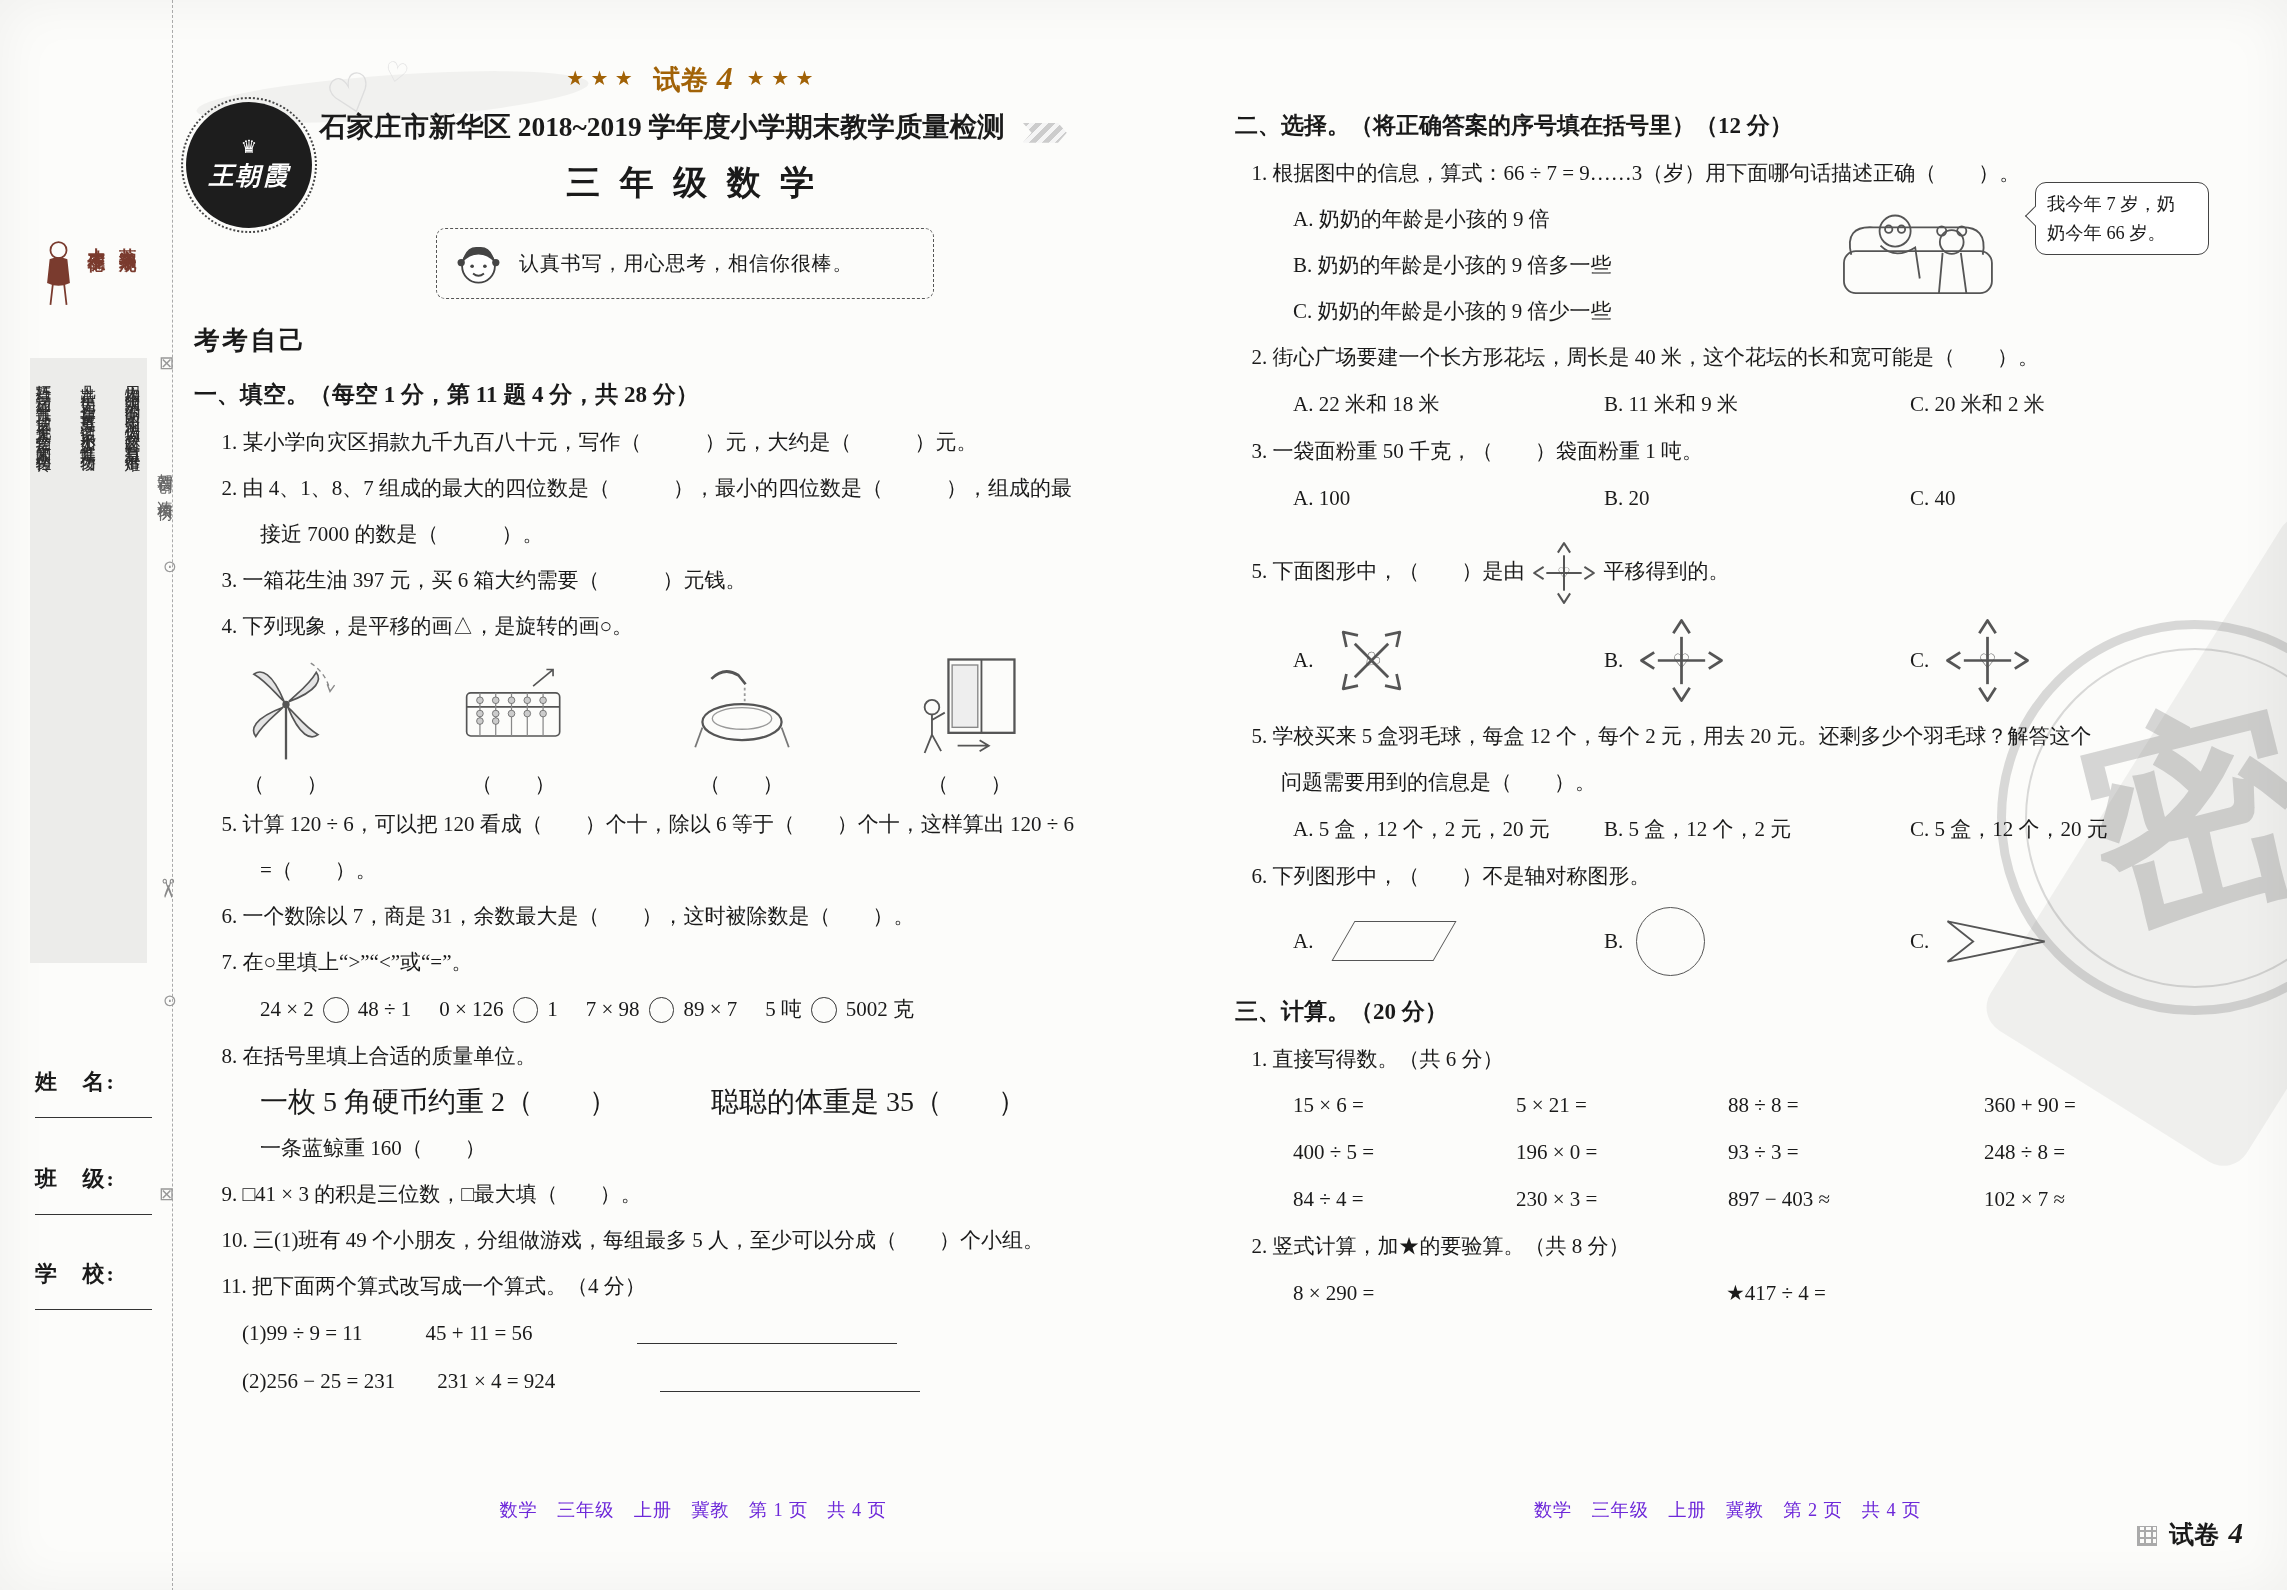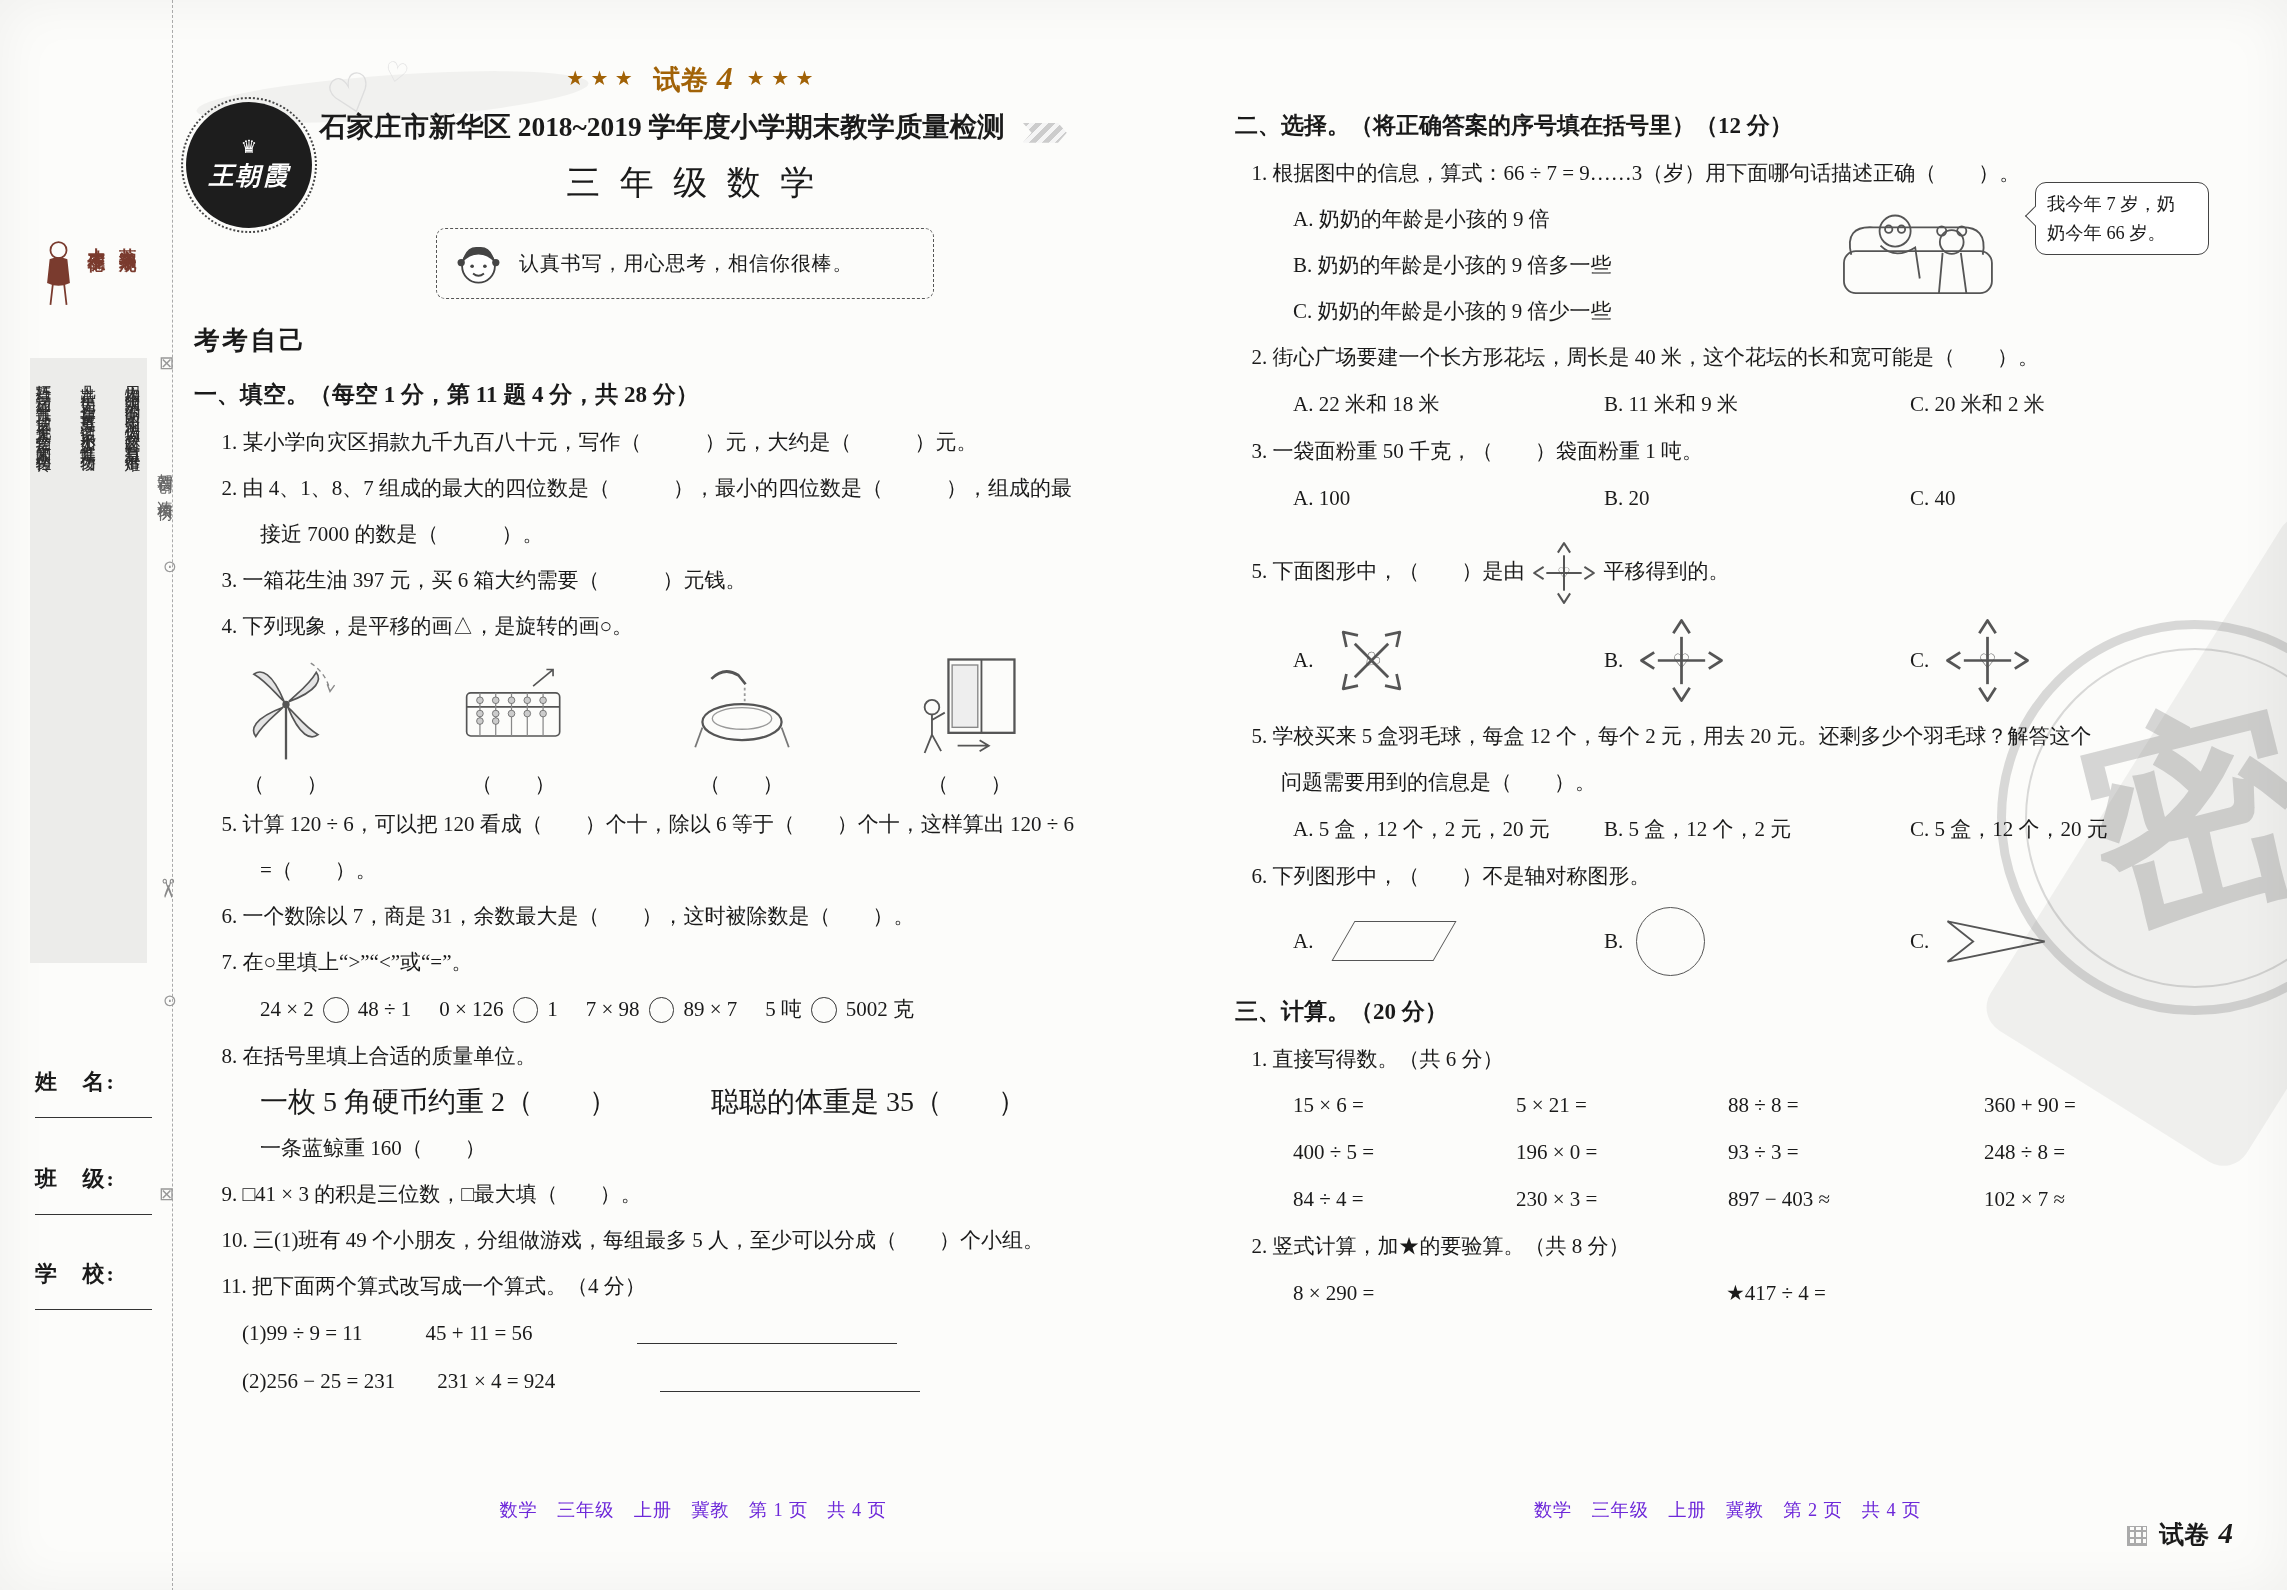"三 年 级 数 学" .subtitle { font-weight: normal -> bold }
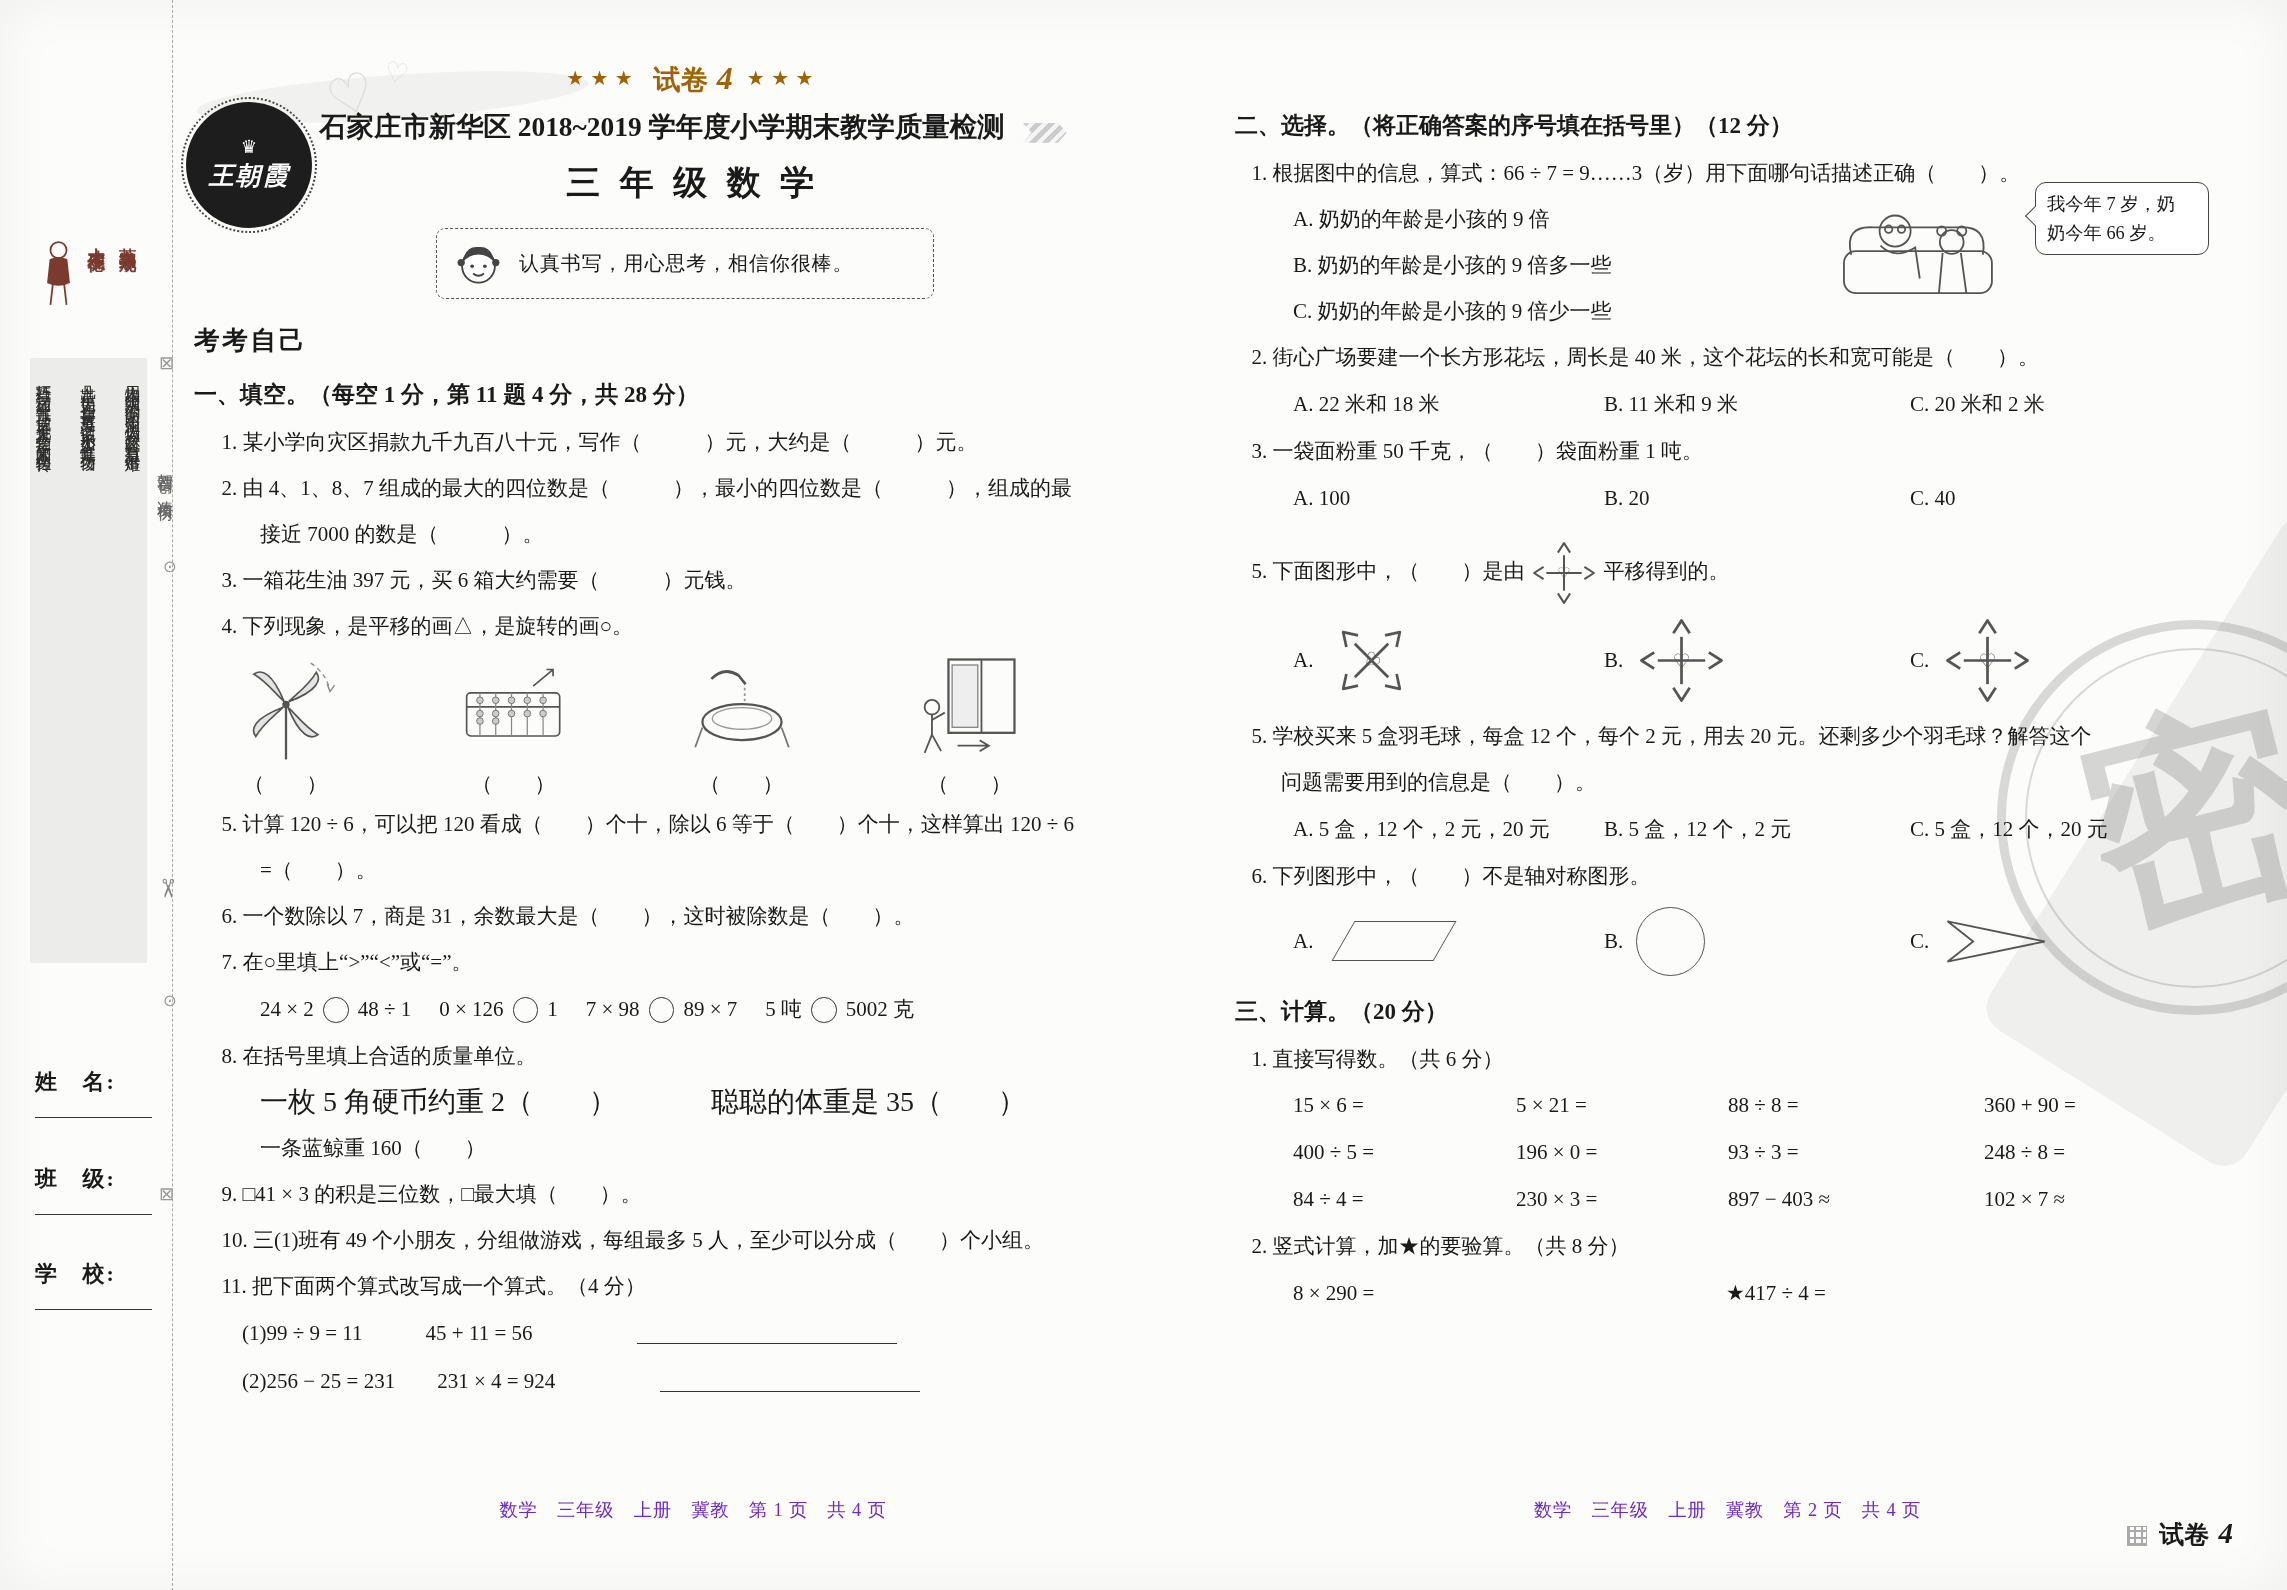"试卷 4" .corner-tag { right: 54px -> 44px }
